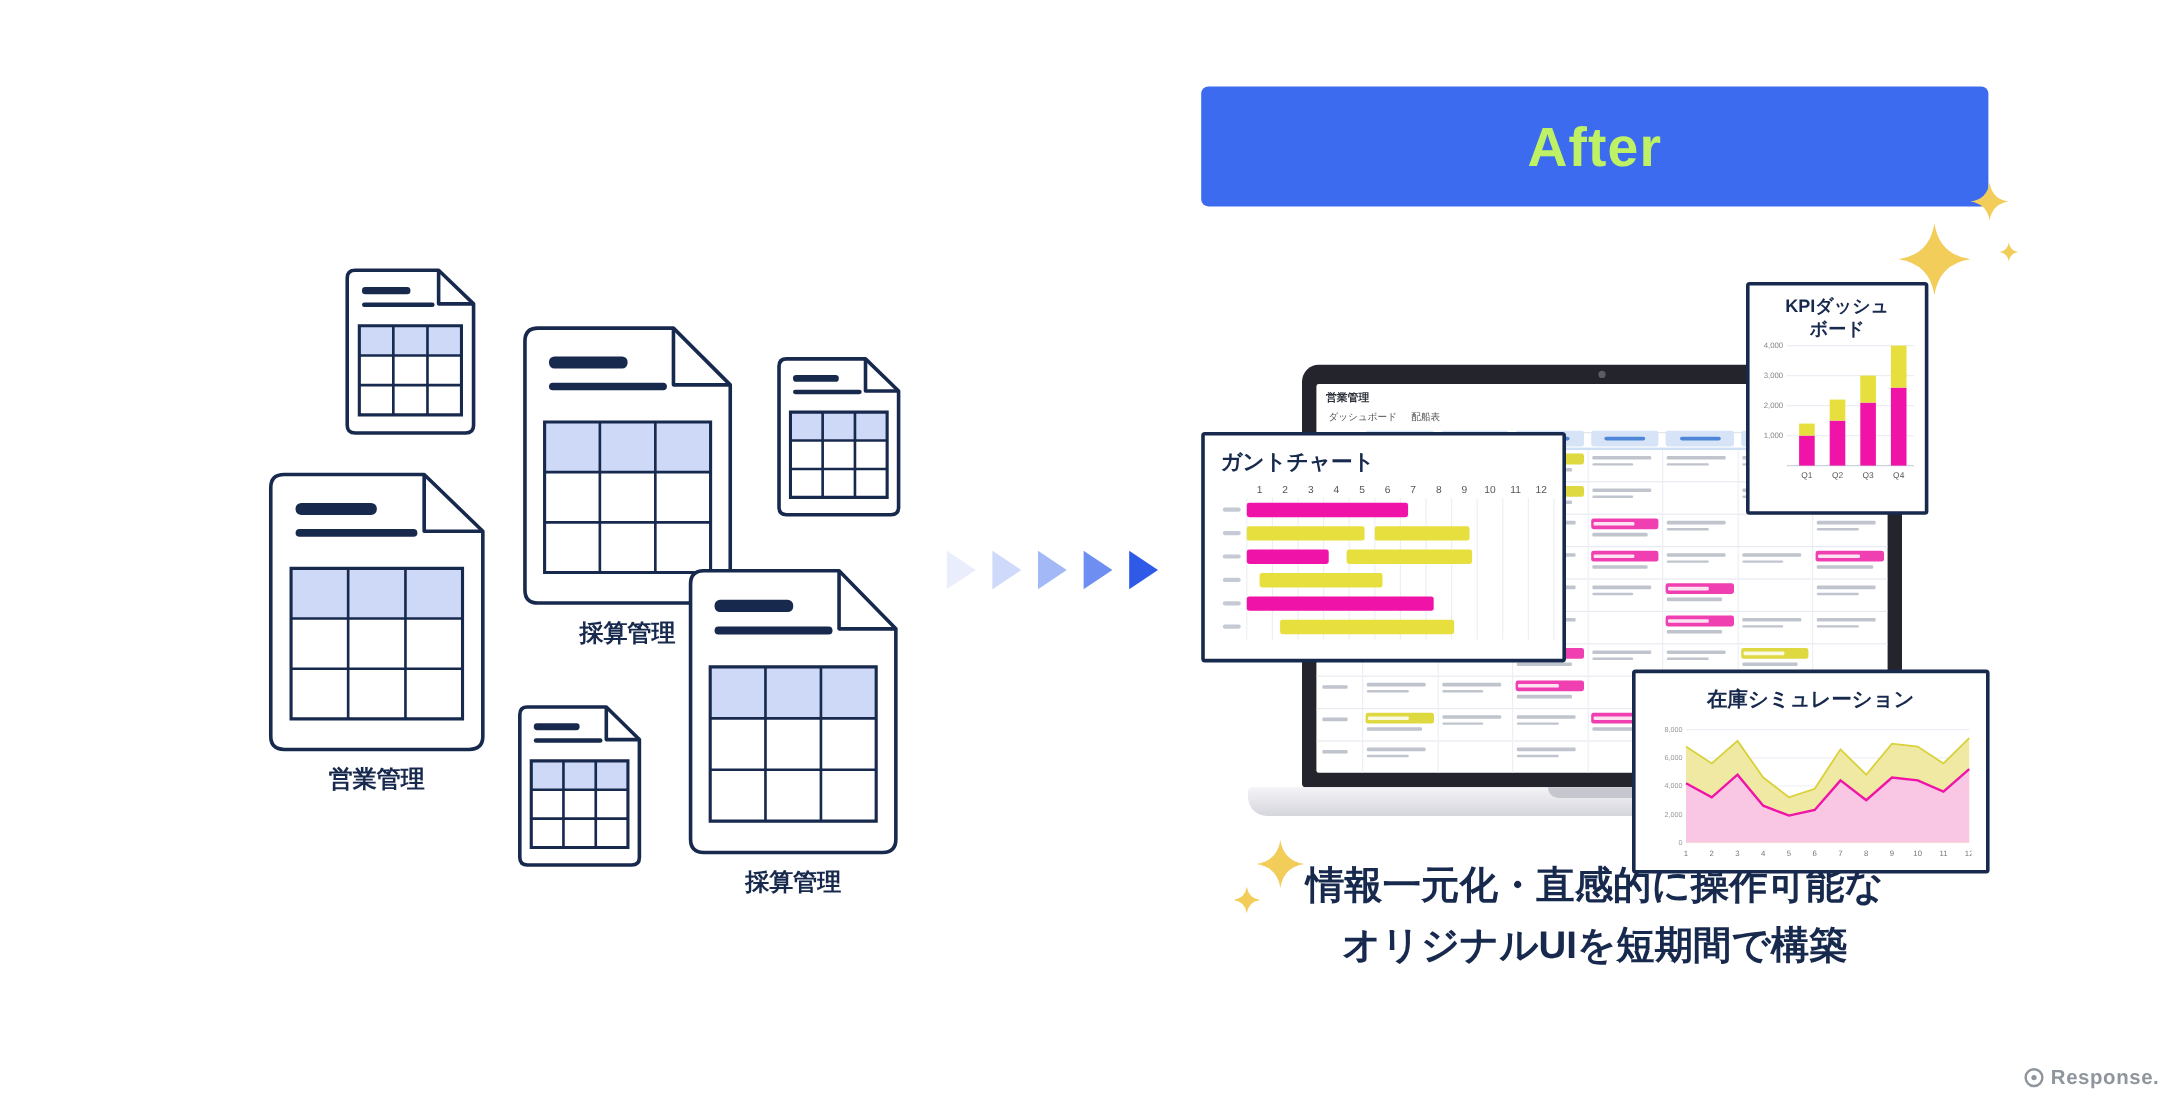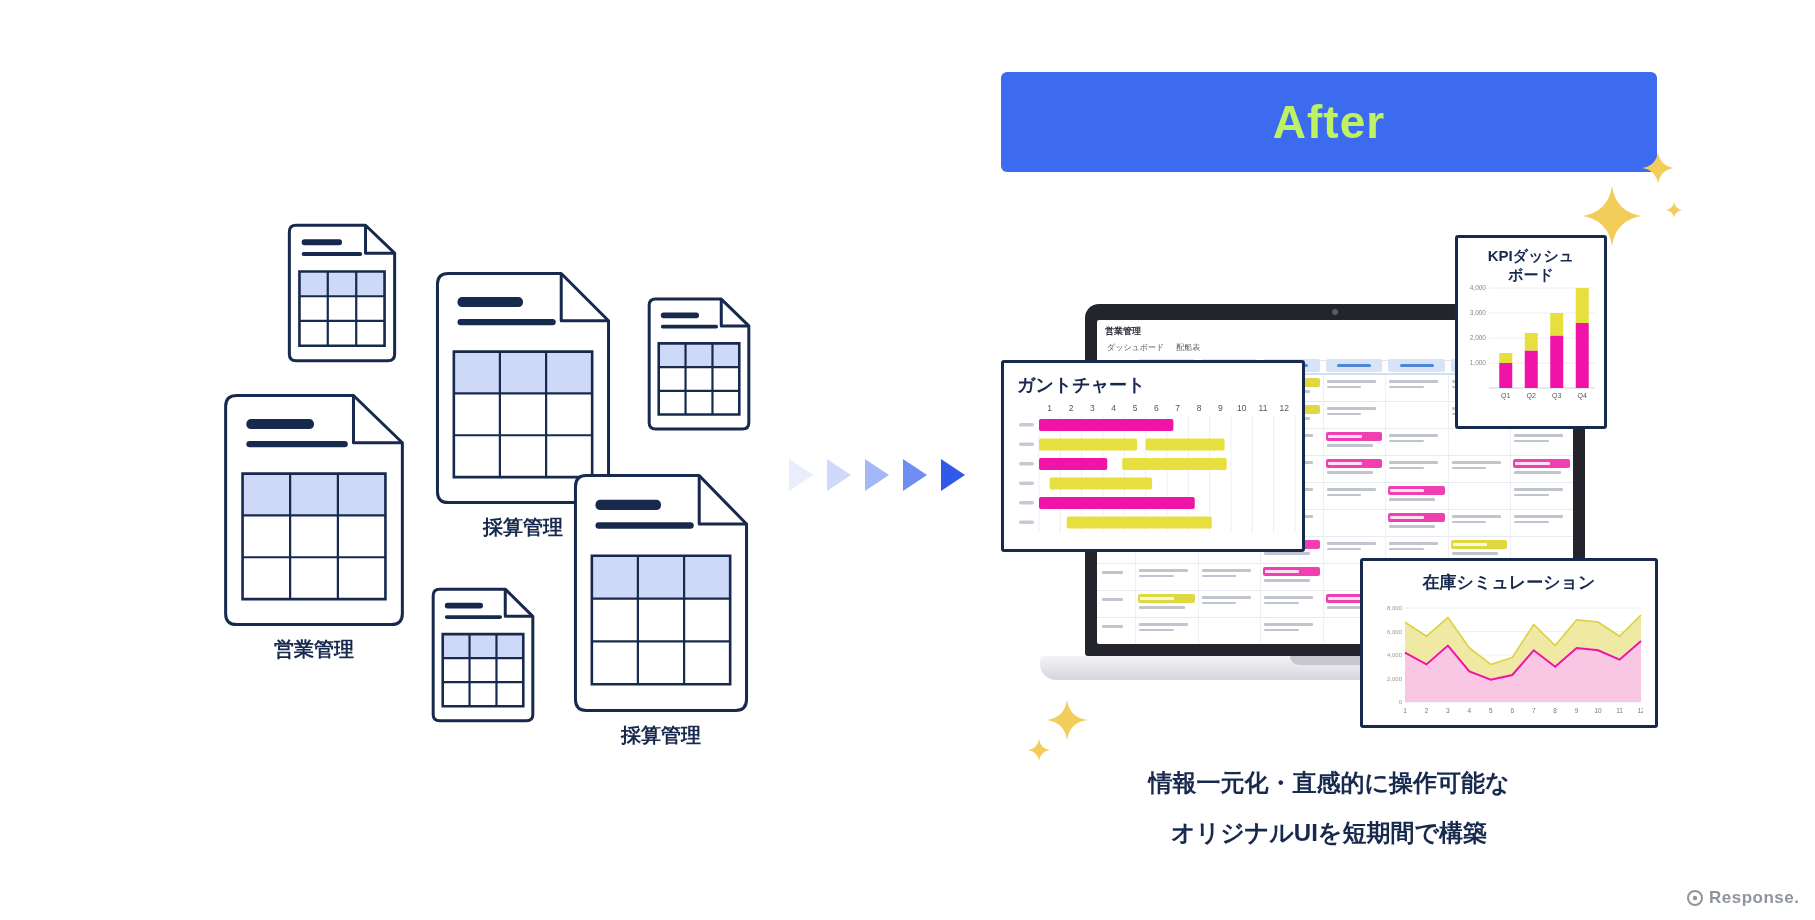"情報一元化・直感的に操作可能な" #after-caption { font-size: 24px -> 32px; top: 758px -> 712px }
